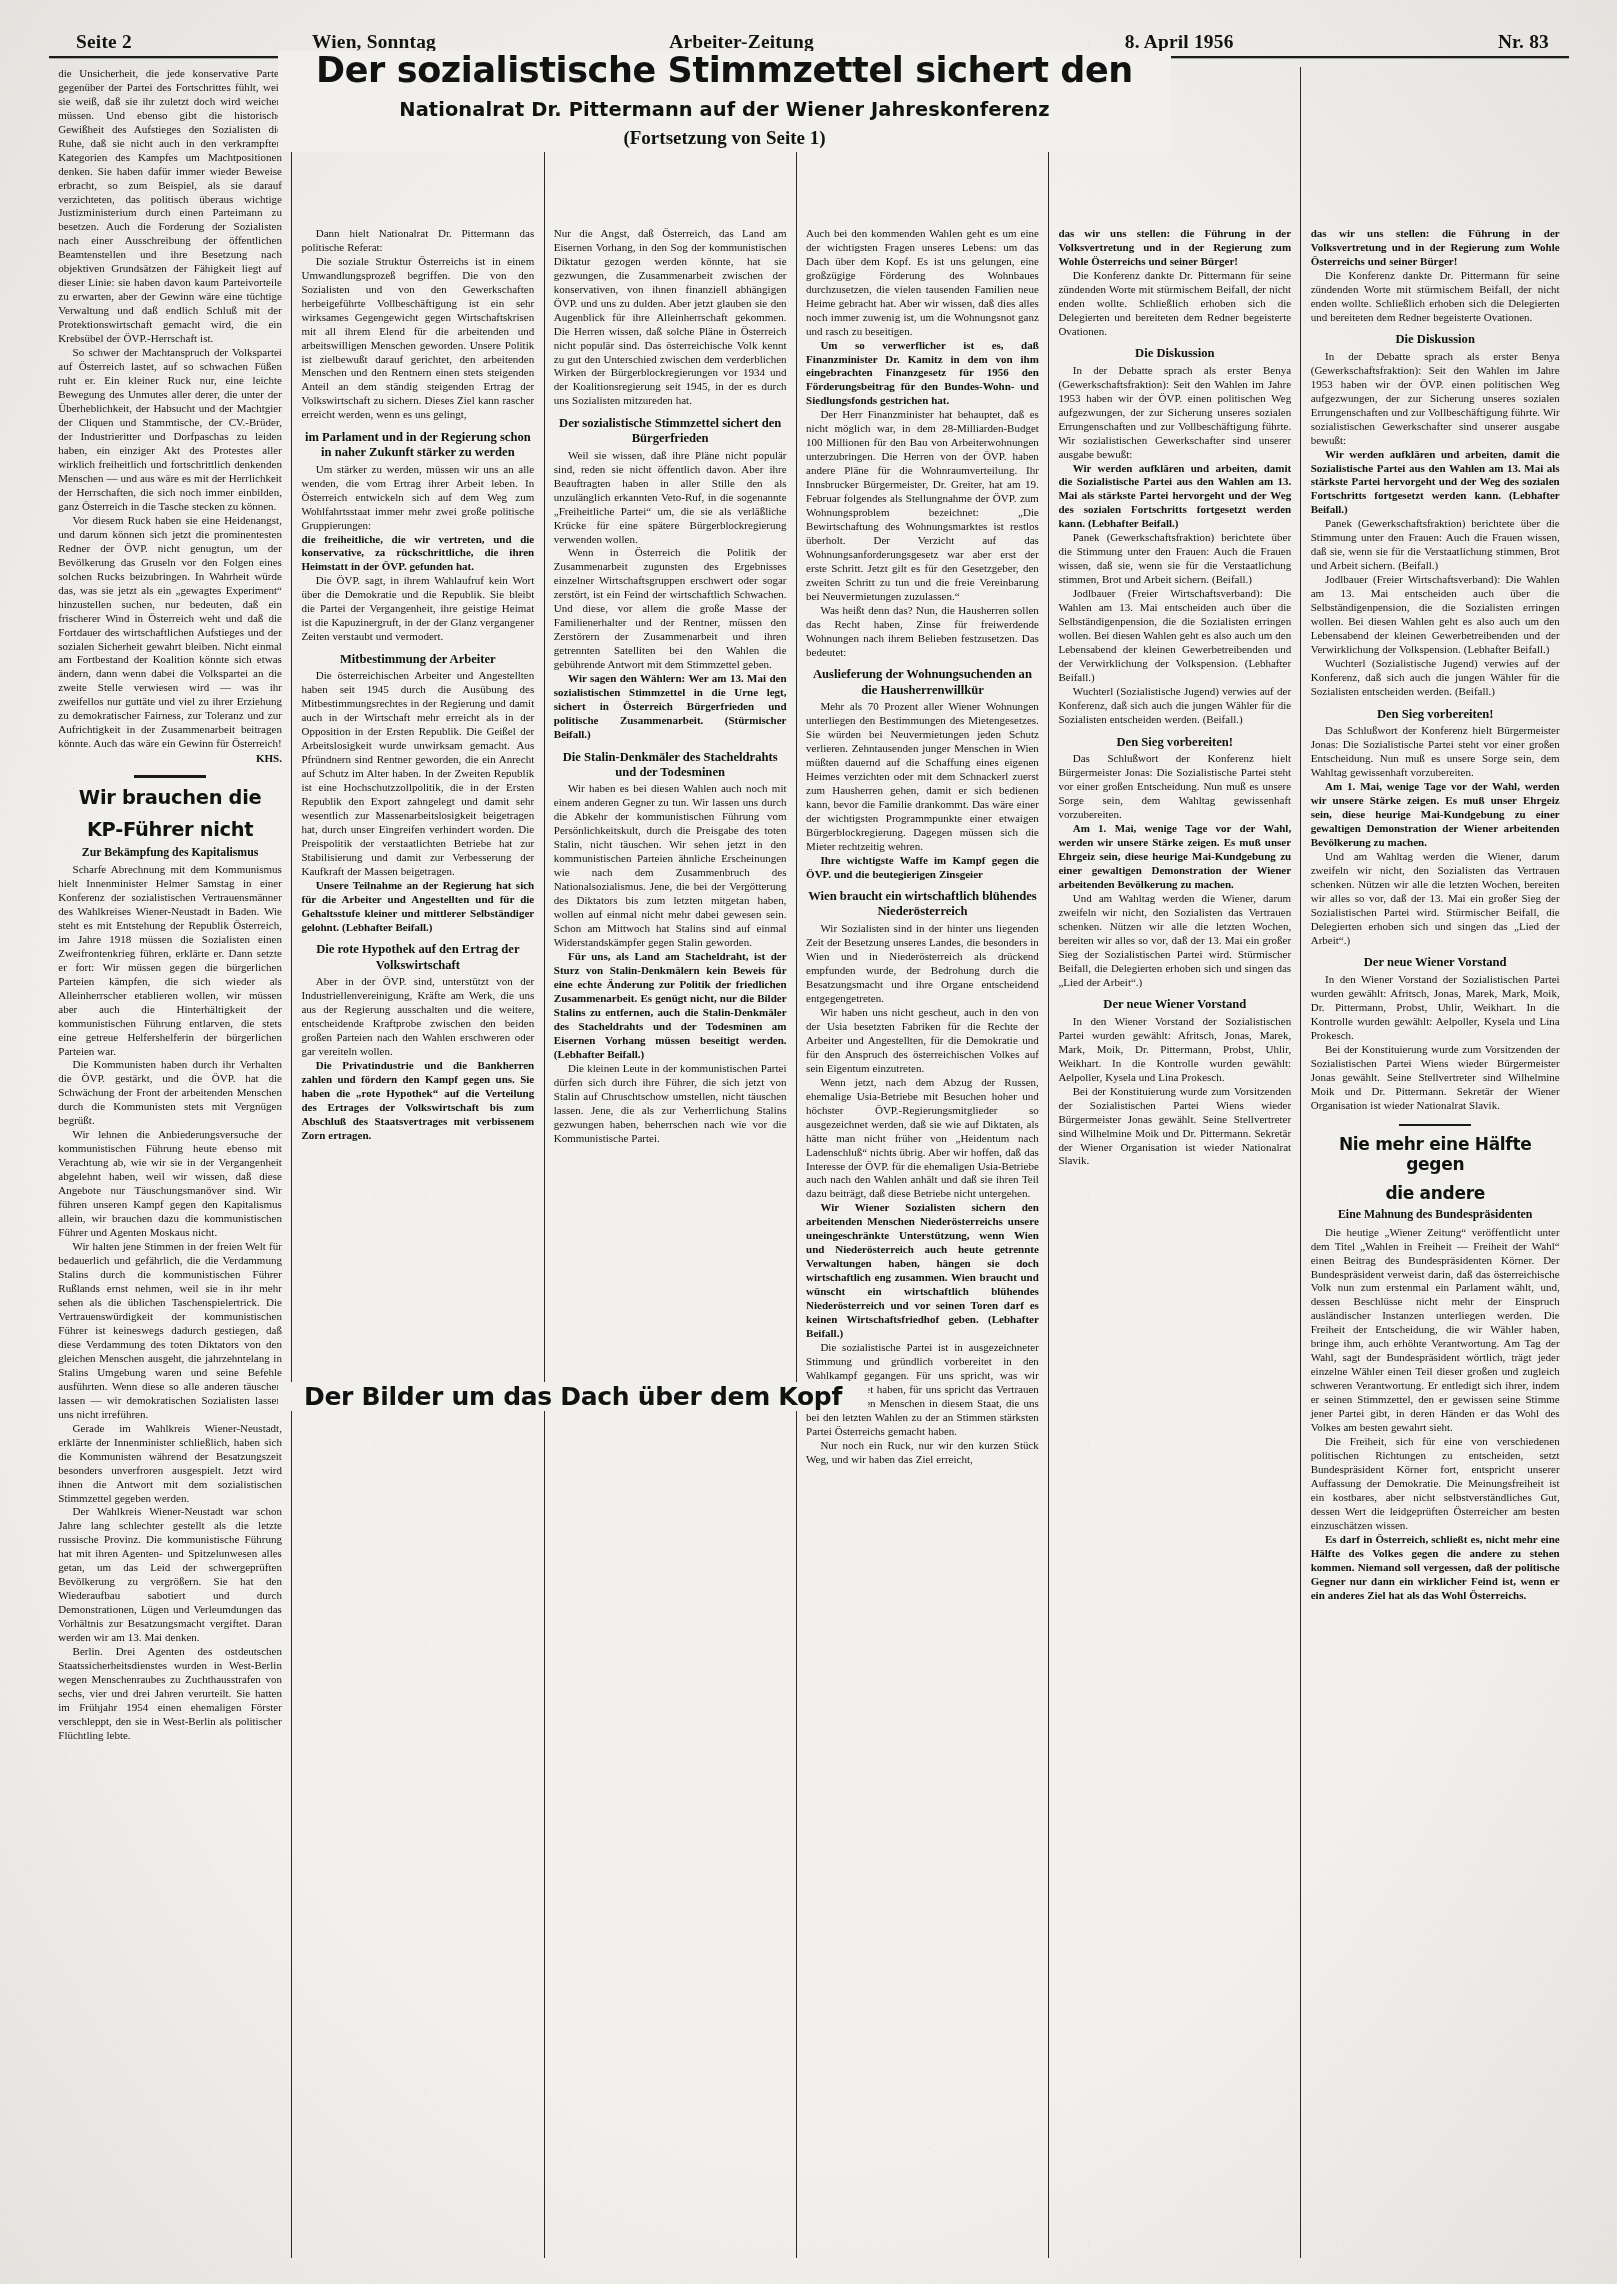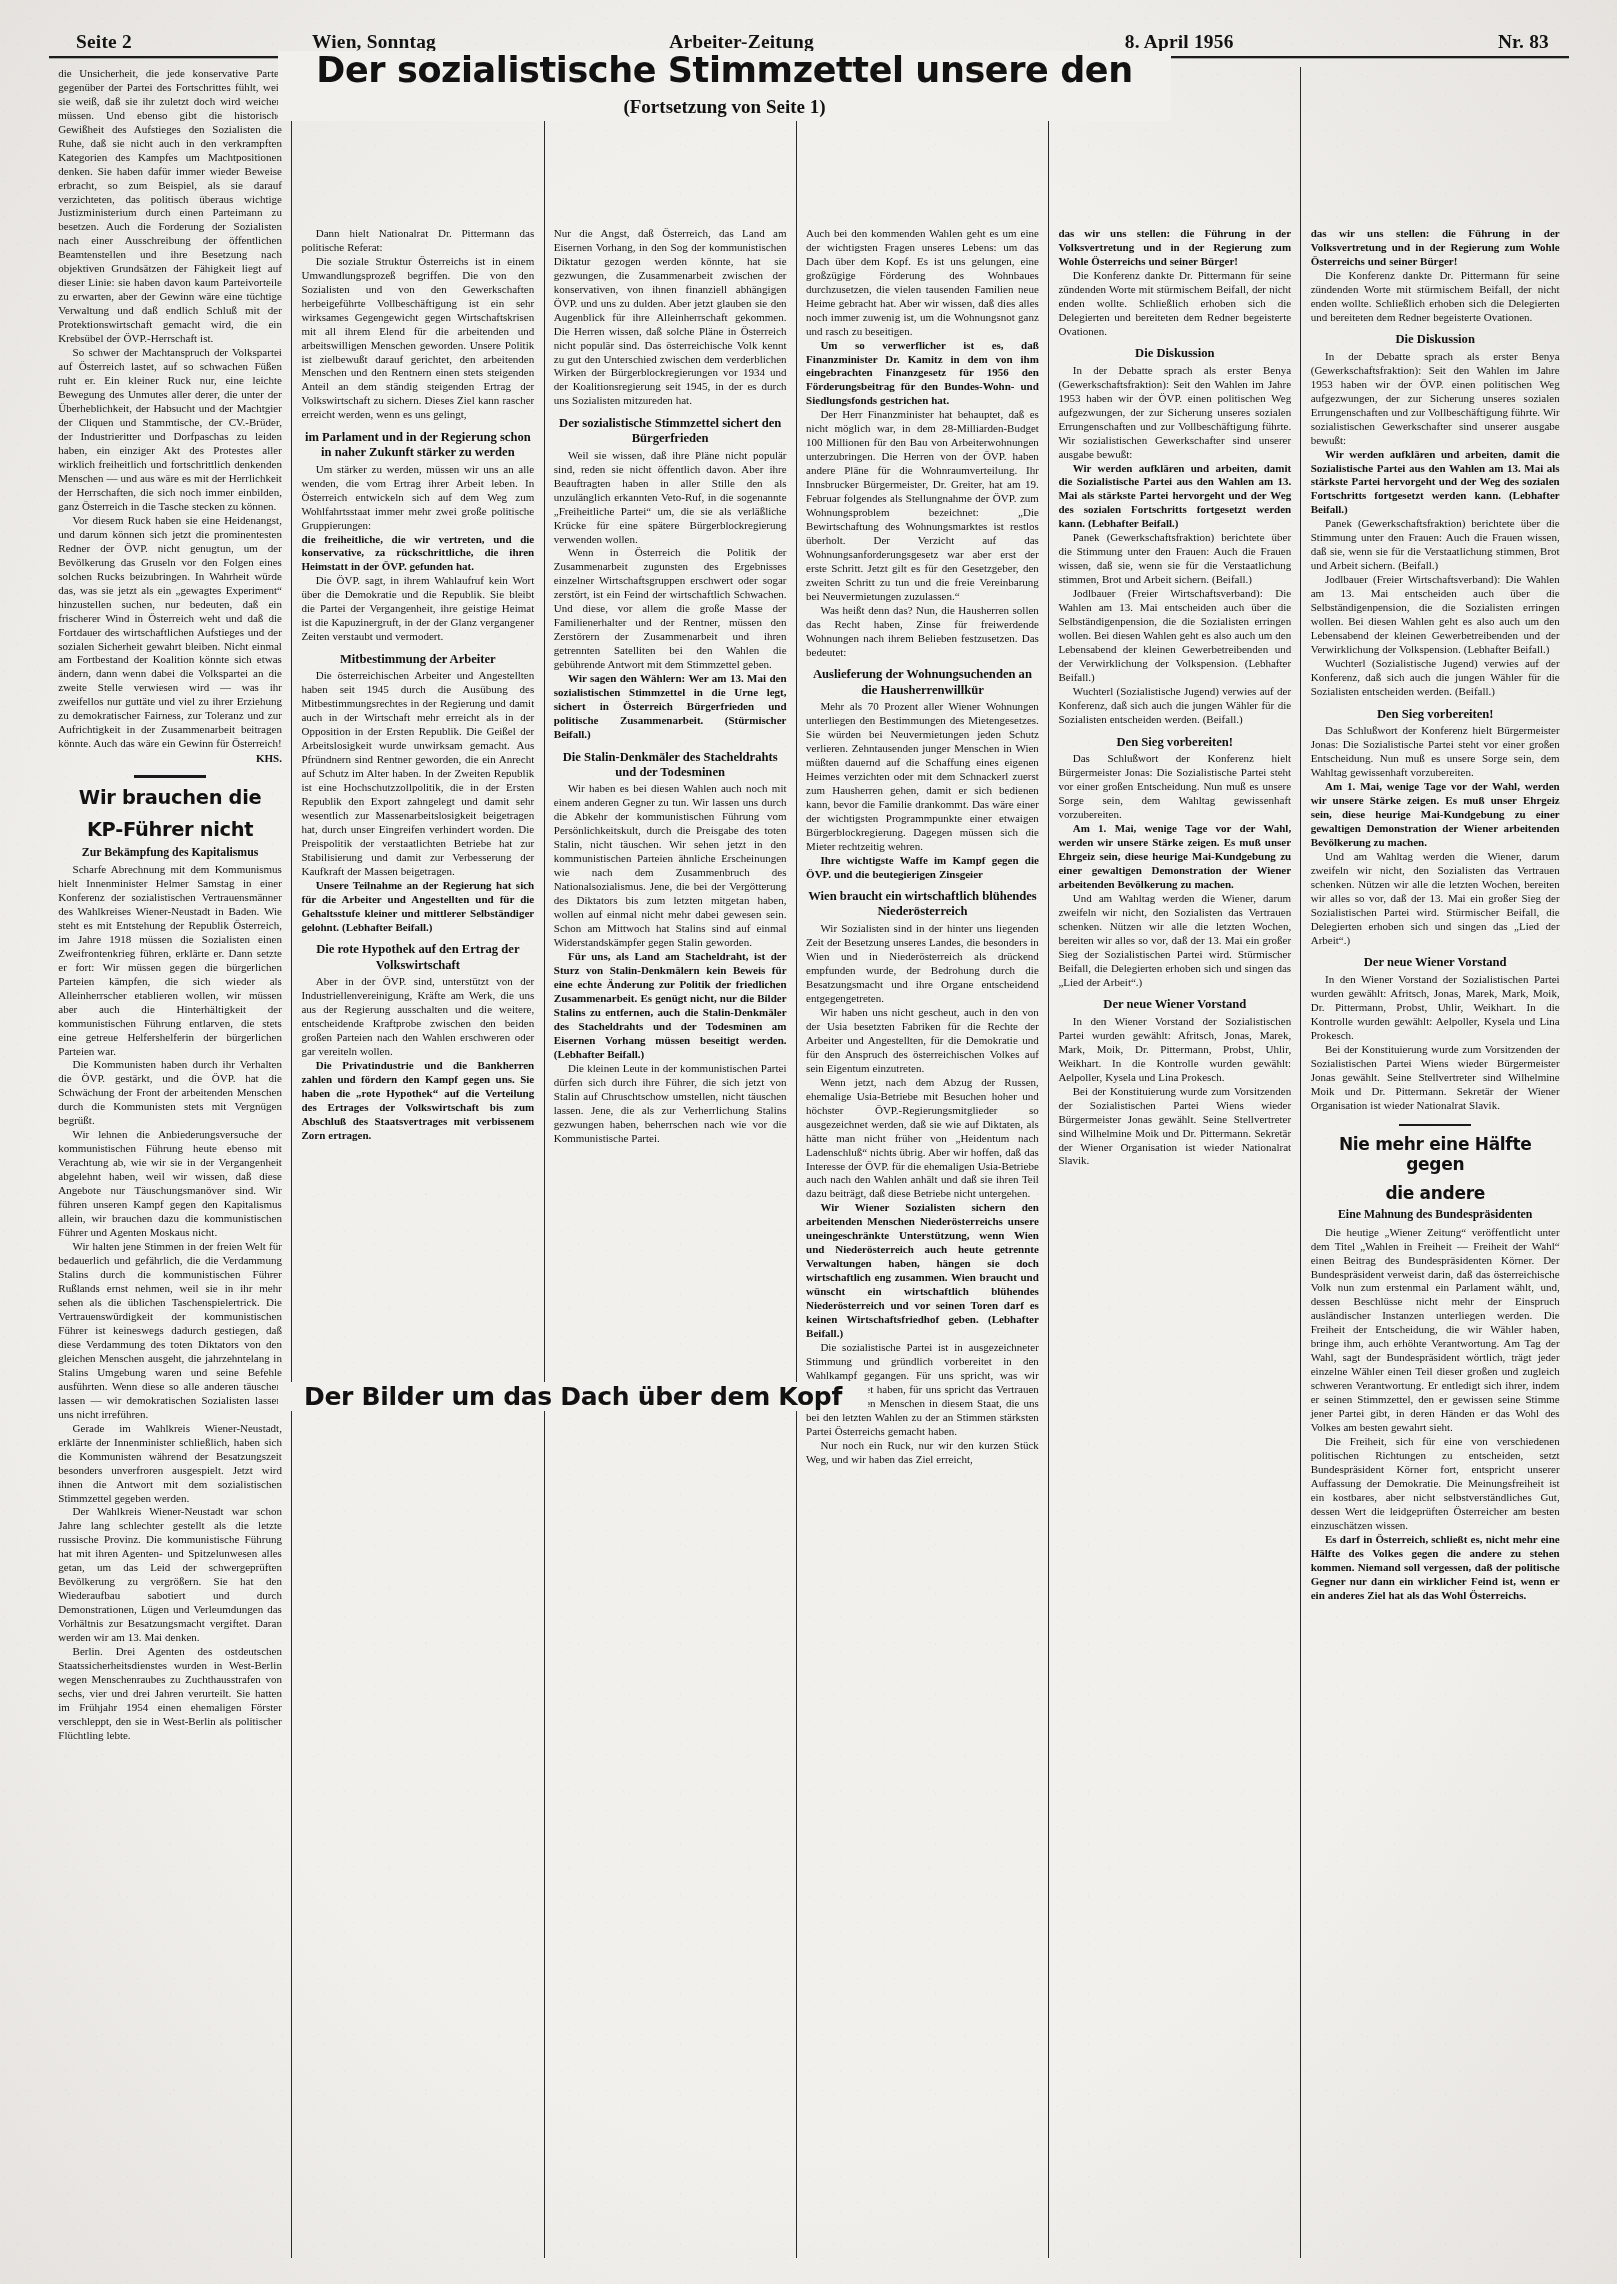"Der sozialistische Stimmzettel unsere" div.hl-main { text: unsere -> sichert }
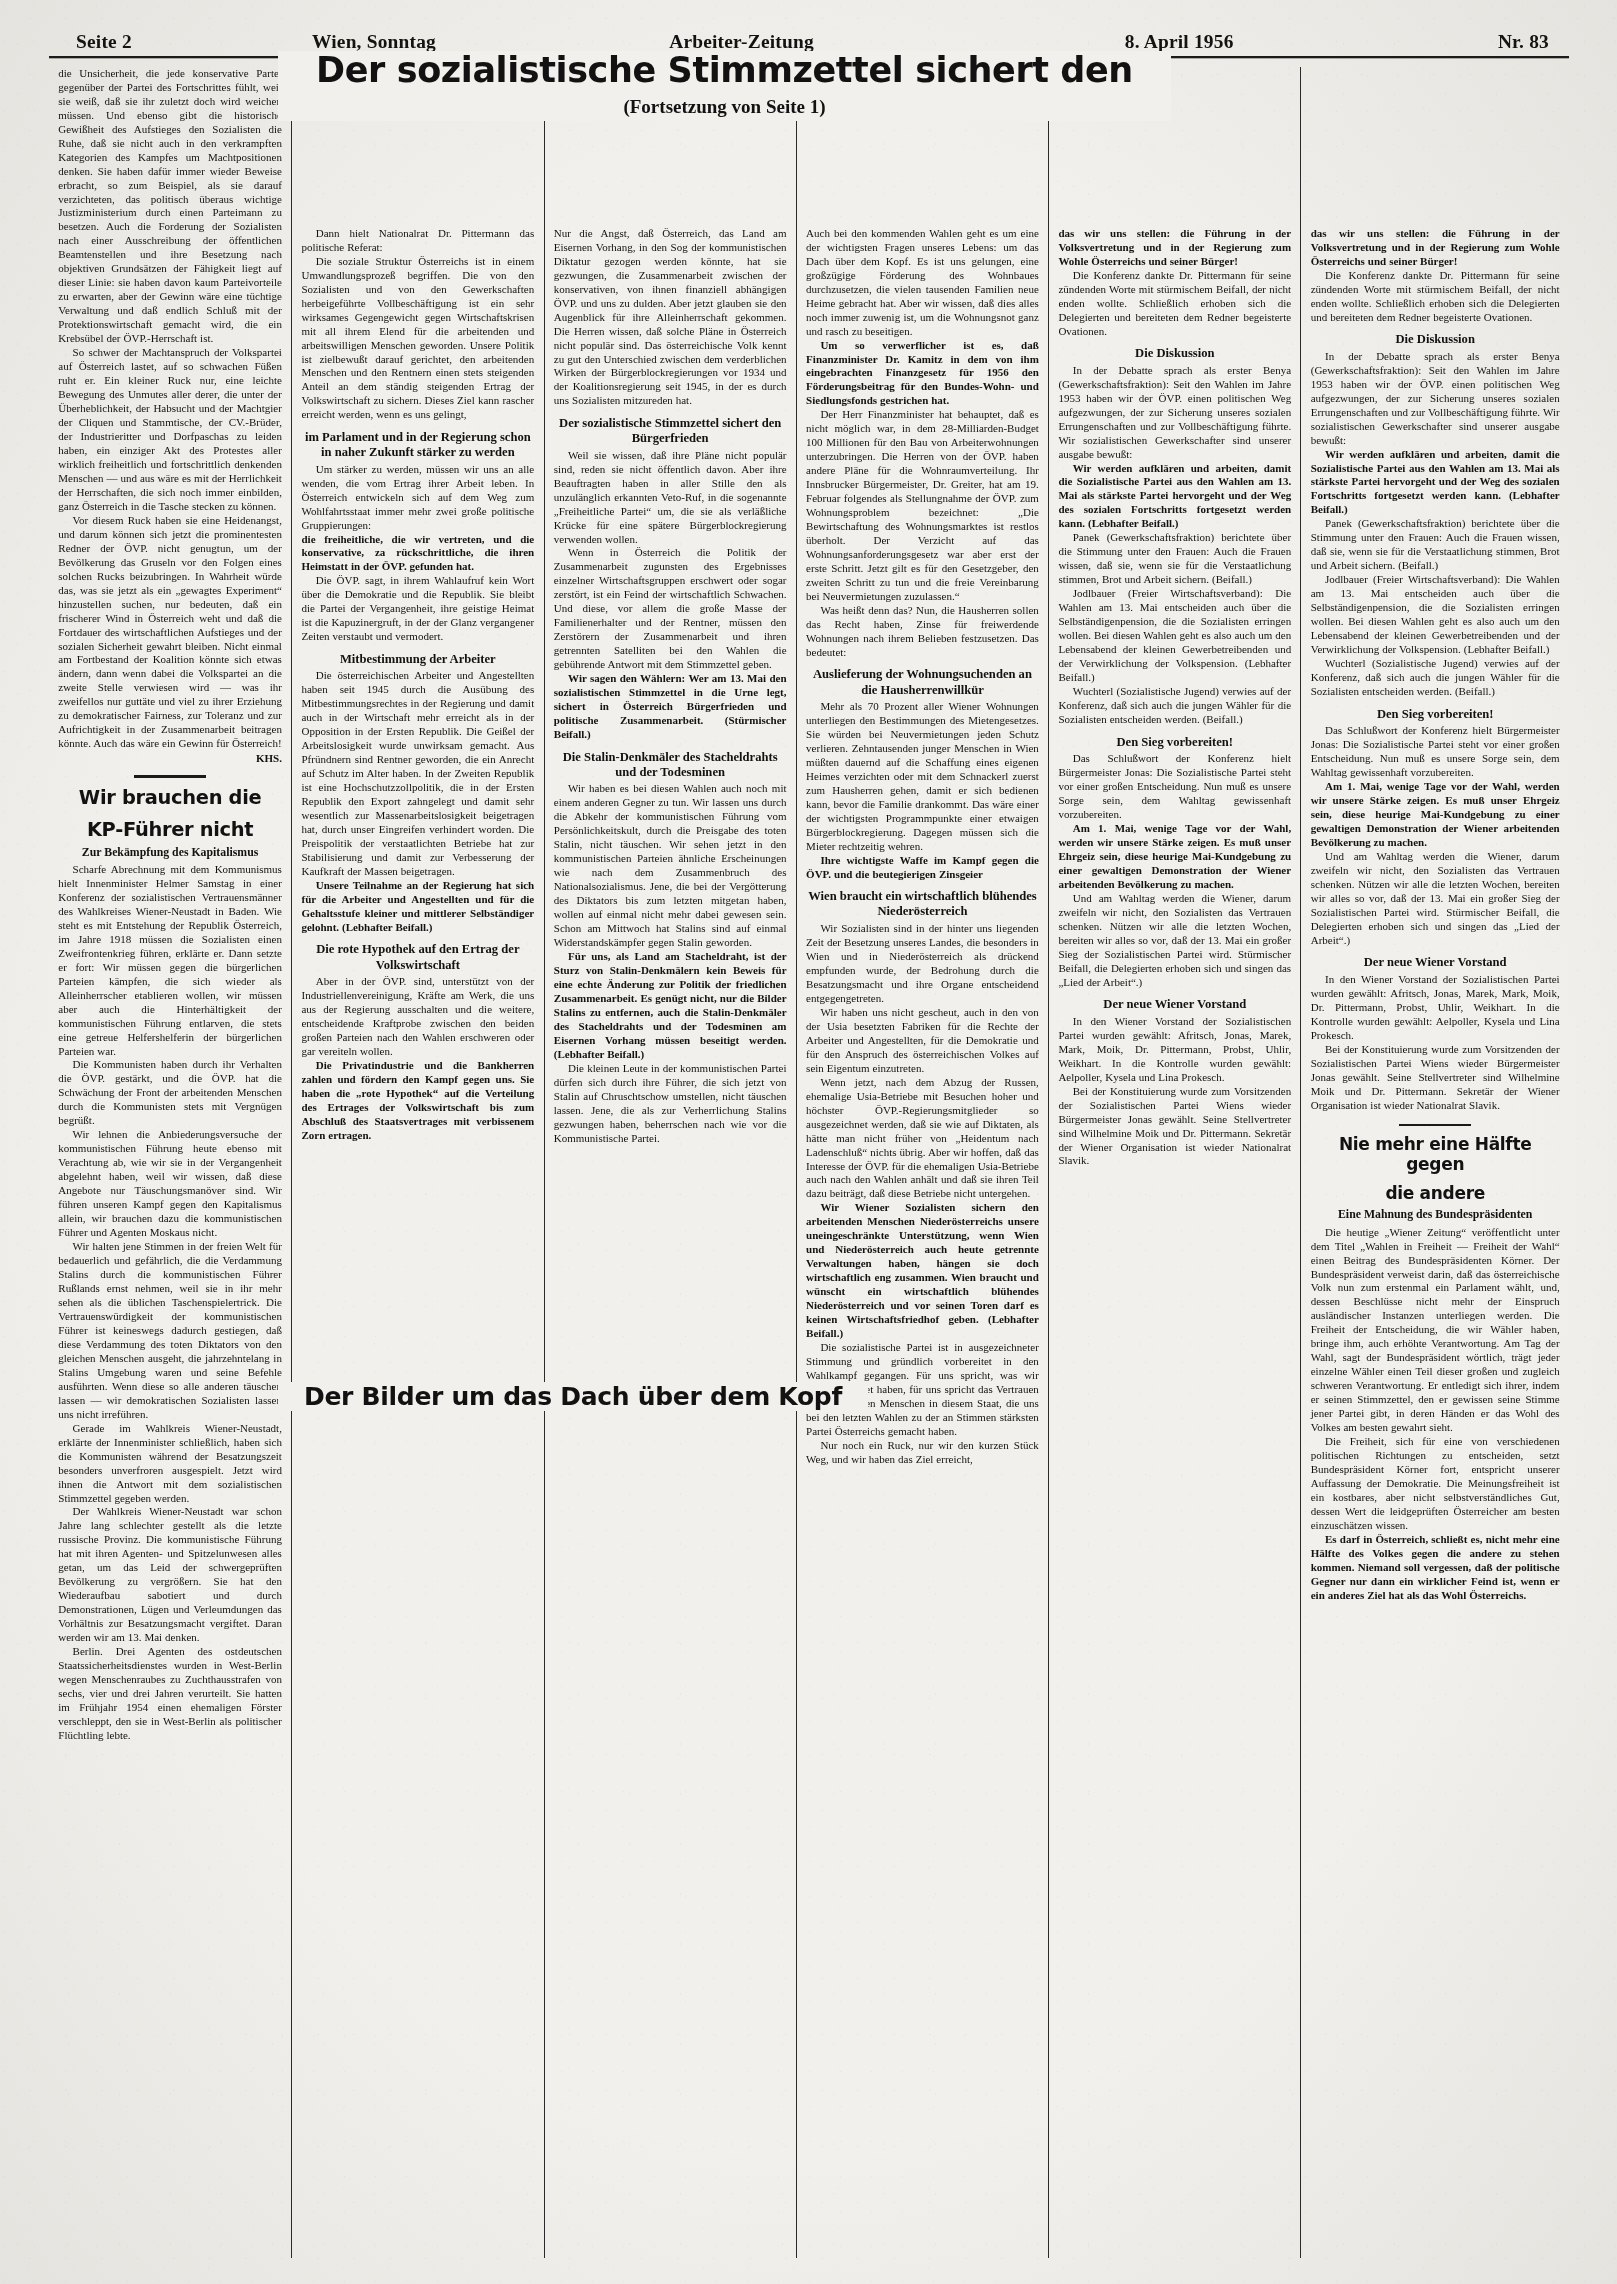"Nationalrat Dr. Pittermann auf der" div.hl-sub { html: none -> <div>Nationalrat Dr. Pittermann auf der Wiener Jahreskonferenz</div> }
